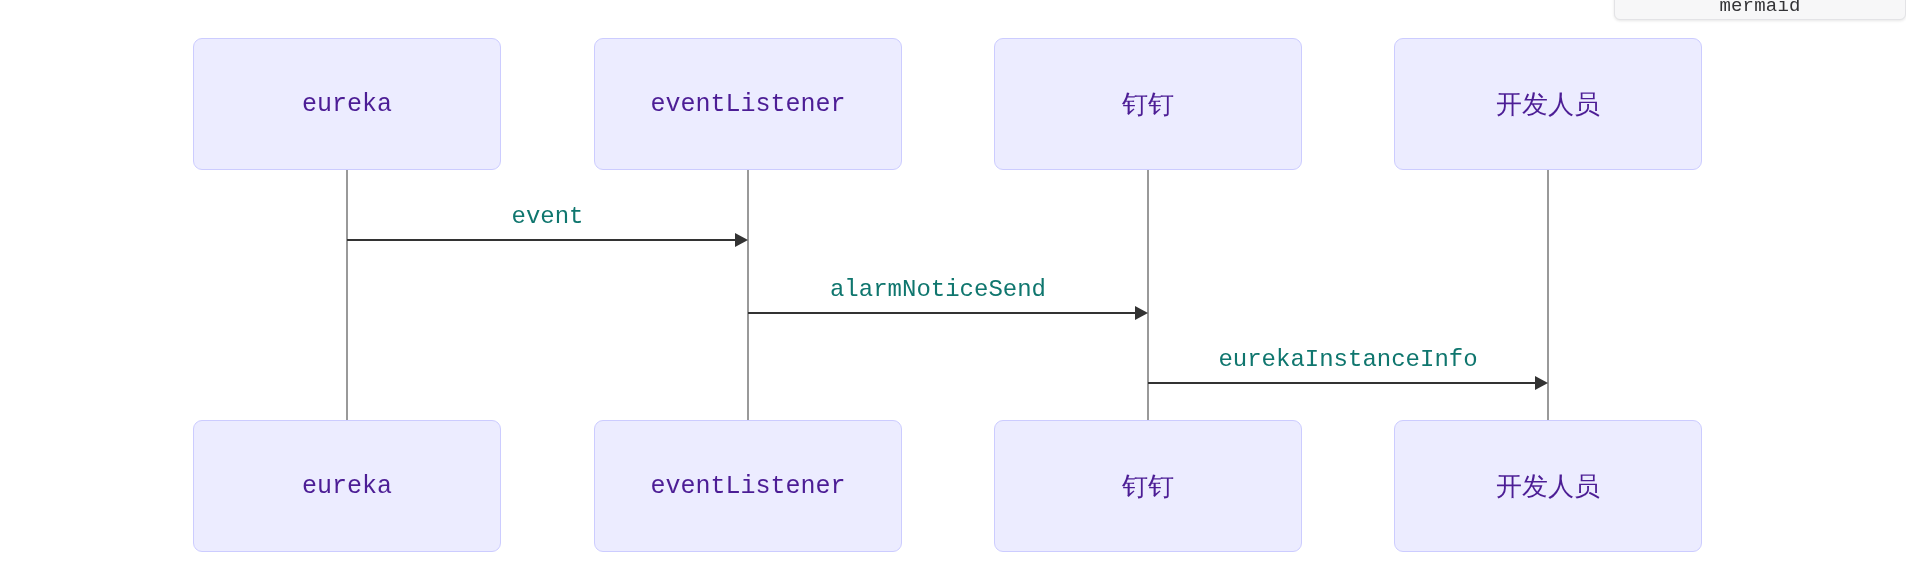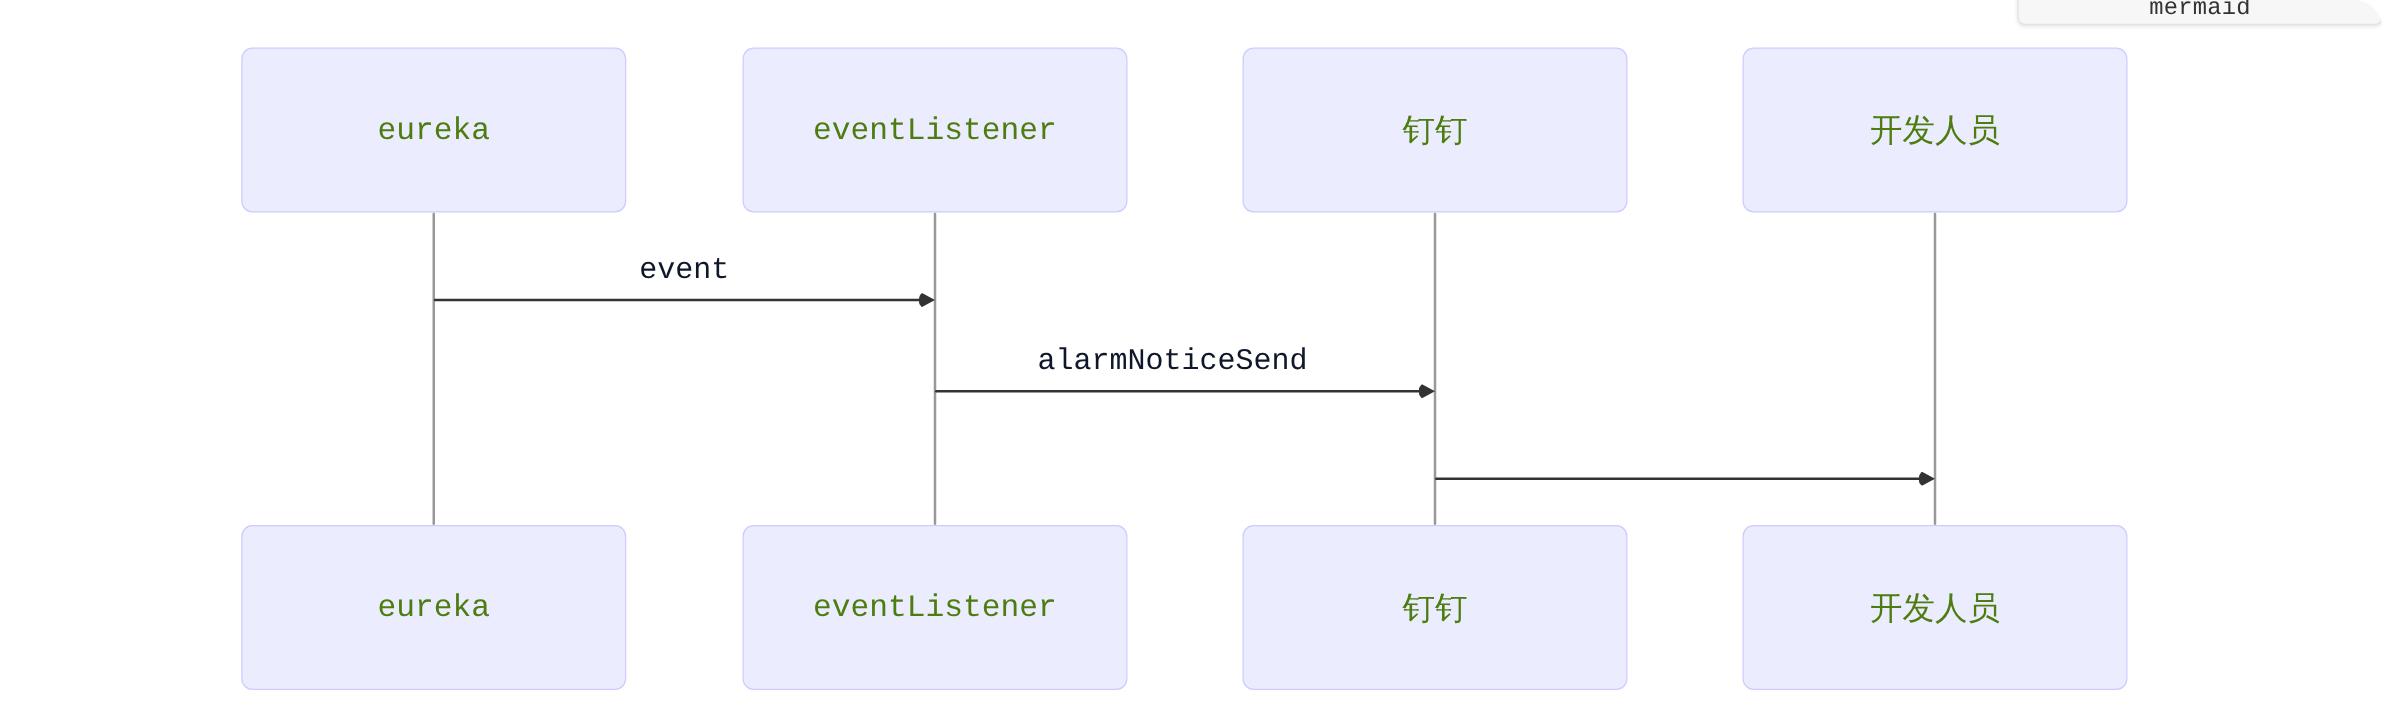"mermaid" * { border-radius: 23px -> none }
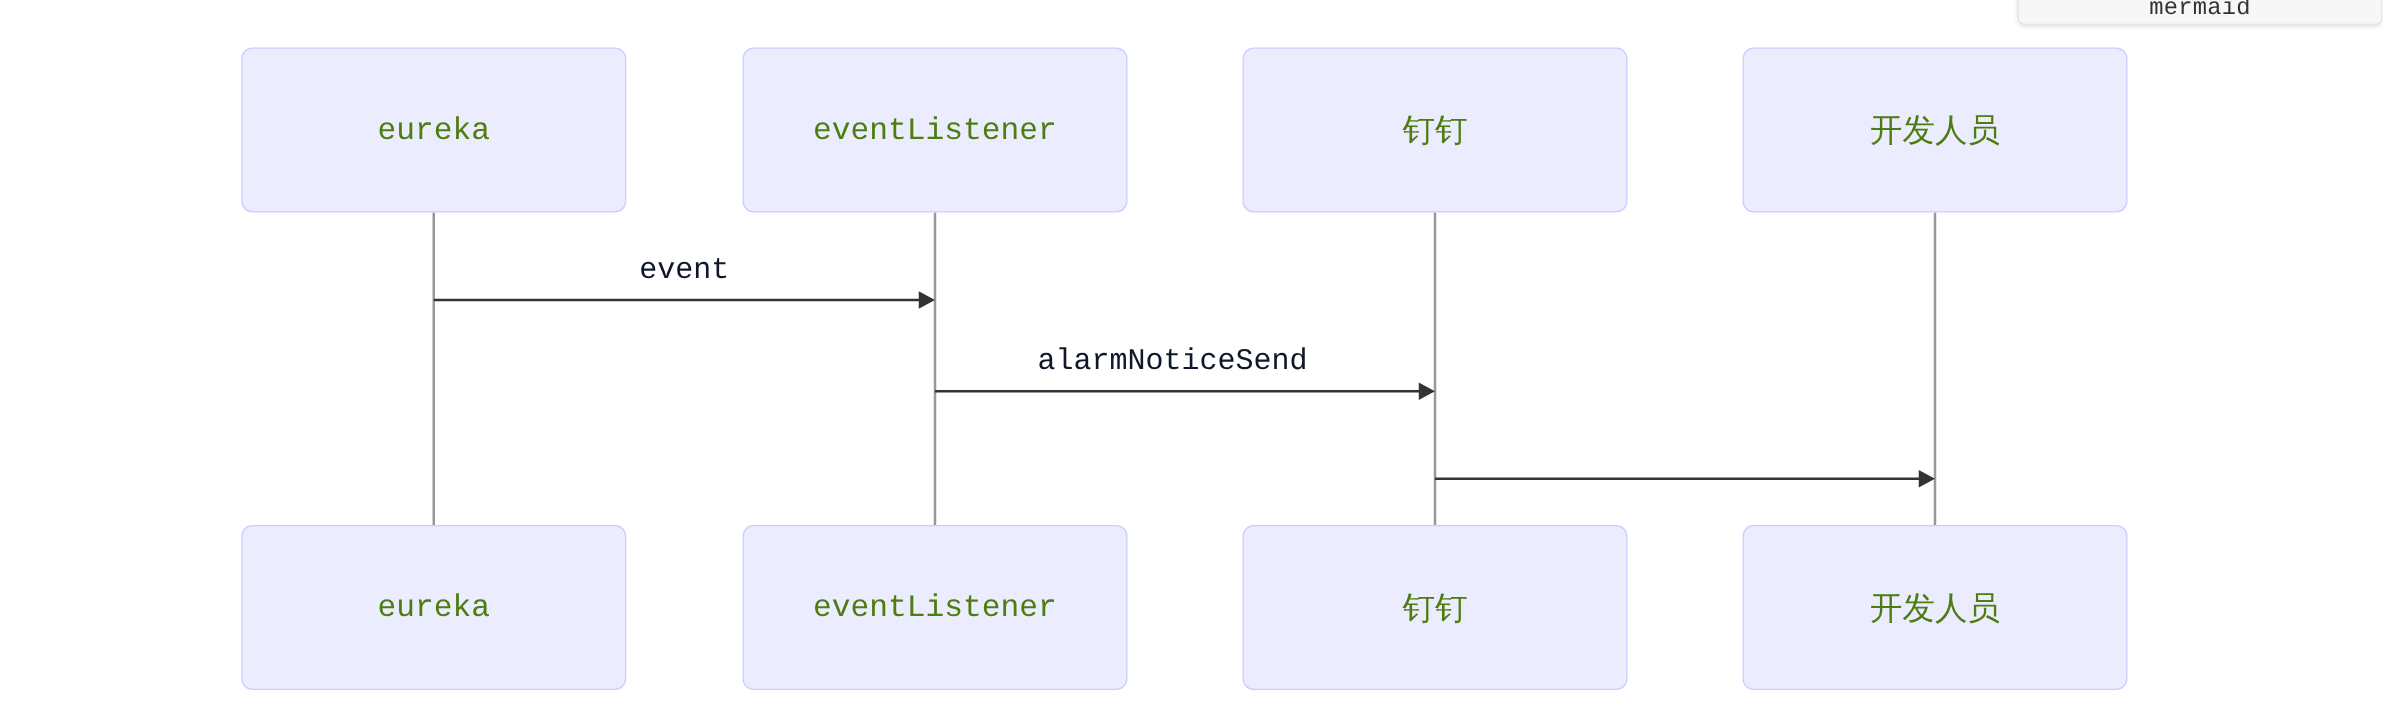"eureka" .actor-box { color: #4d7c0f -> #4c1d95 }
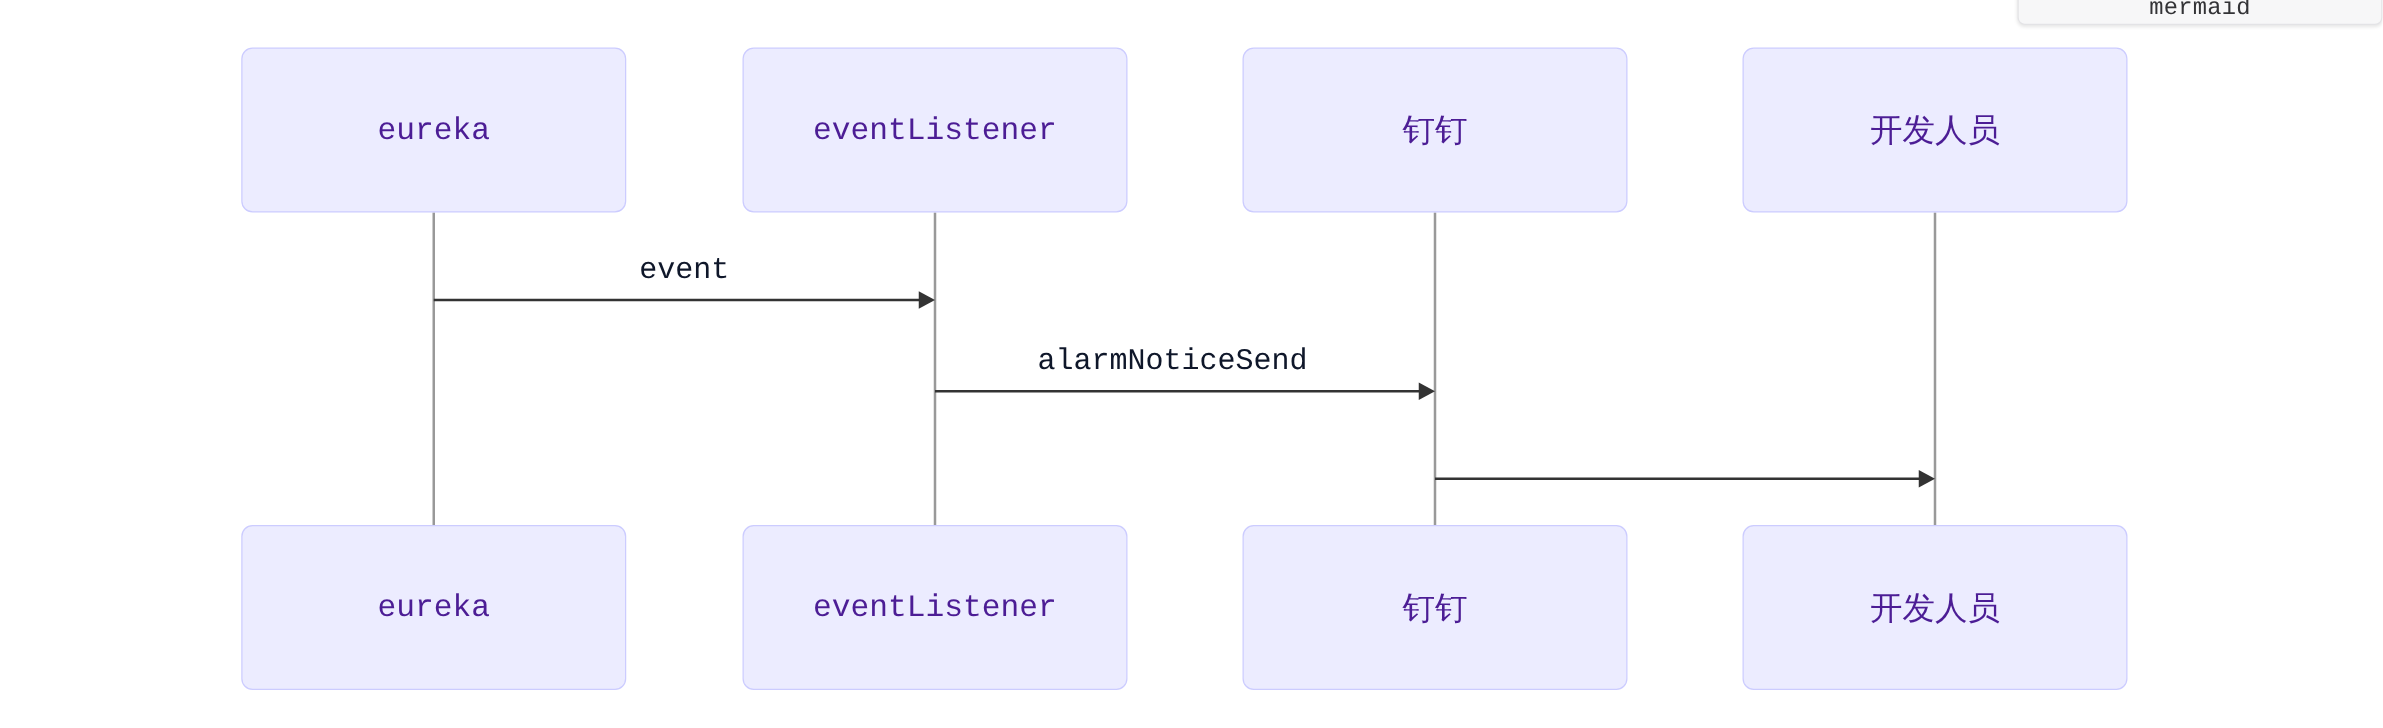"event" .msg-label { color: #0f172a -> #0f766e }
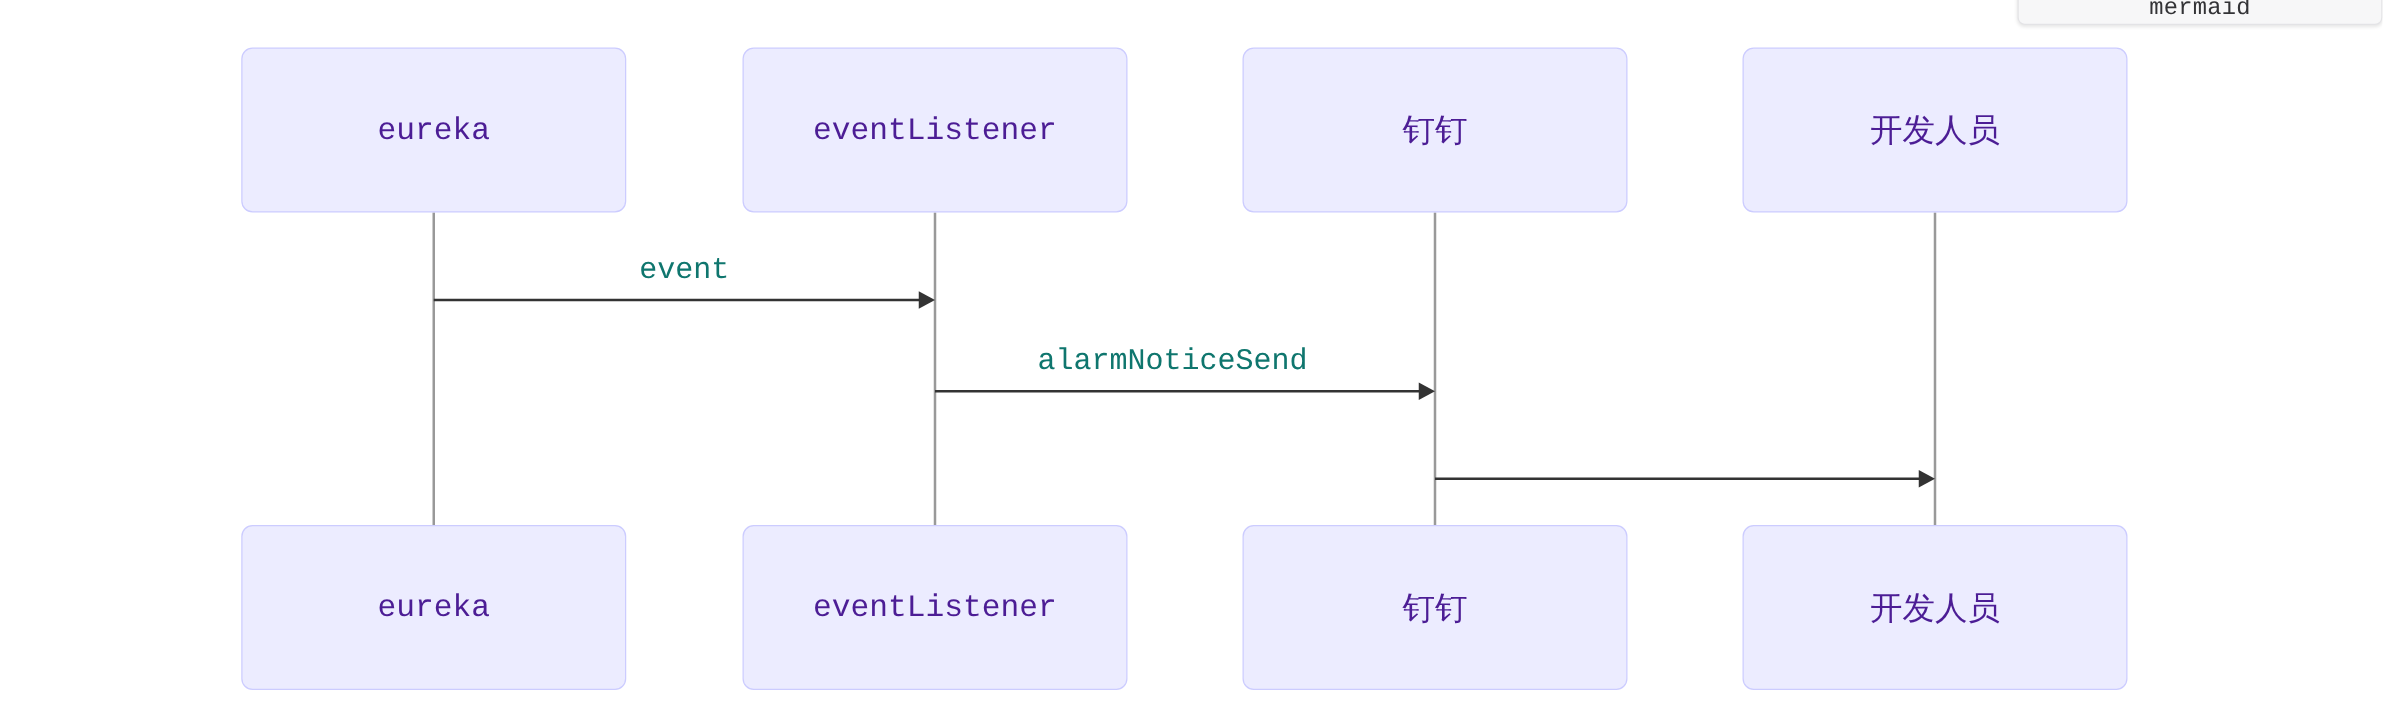"eurekaInstanceInfo" div.msg-label { html: none -> <div> <span>eurekaInstanceInfo</span> </div> }
